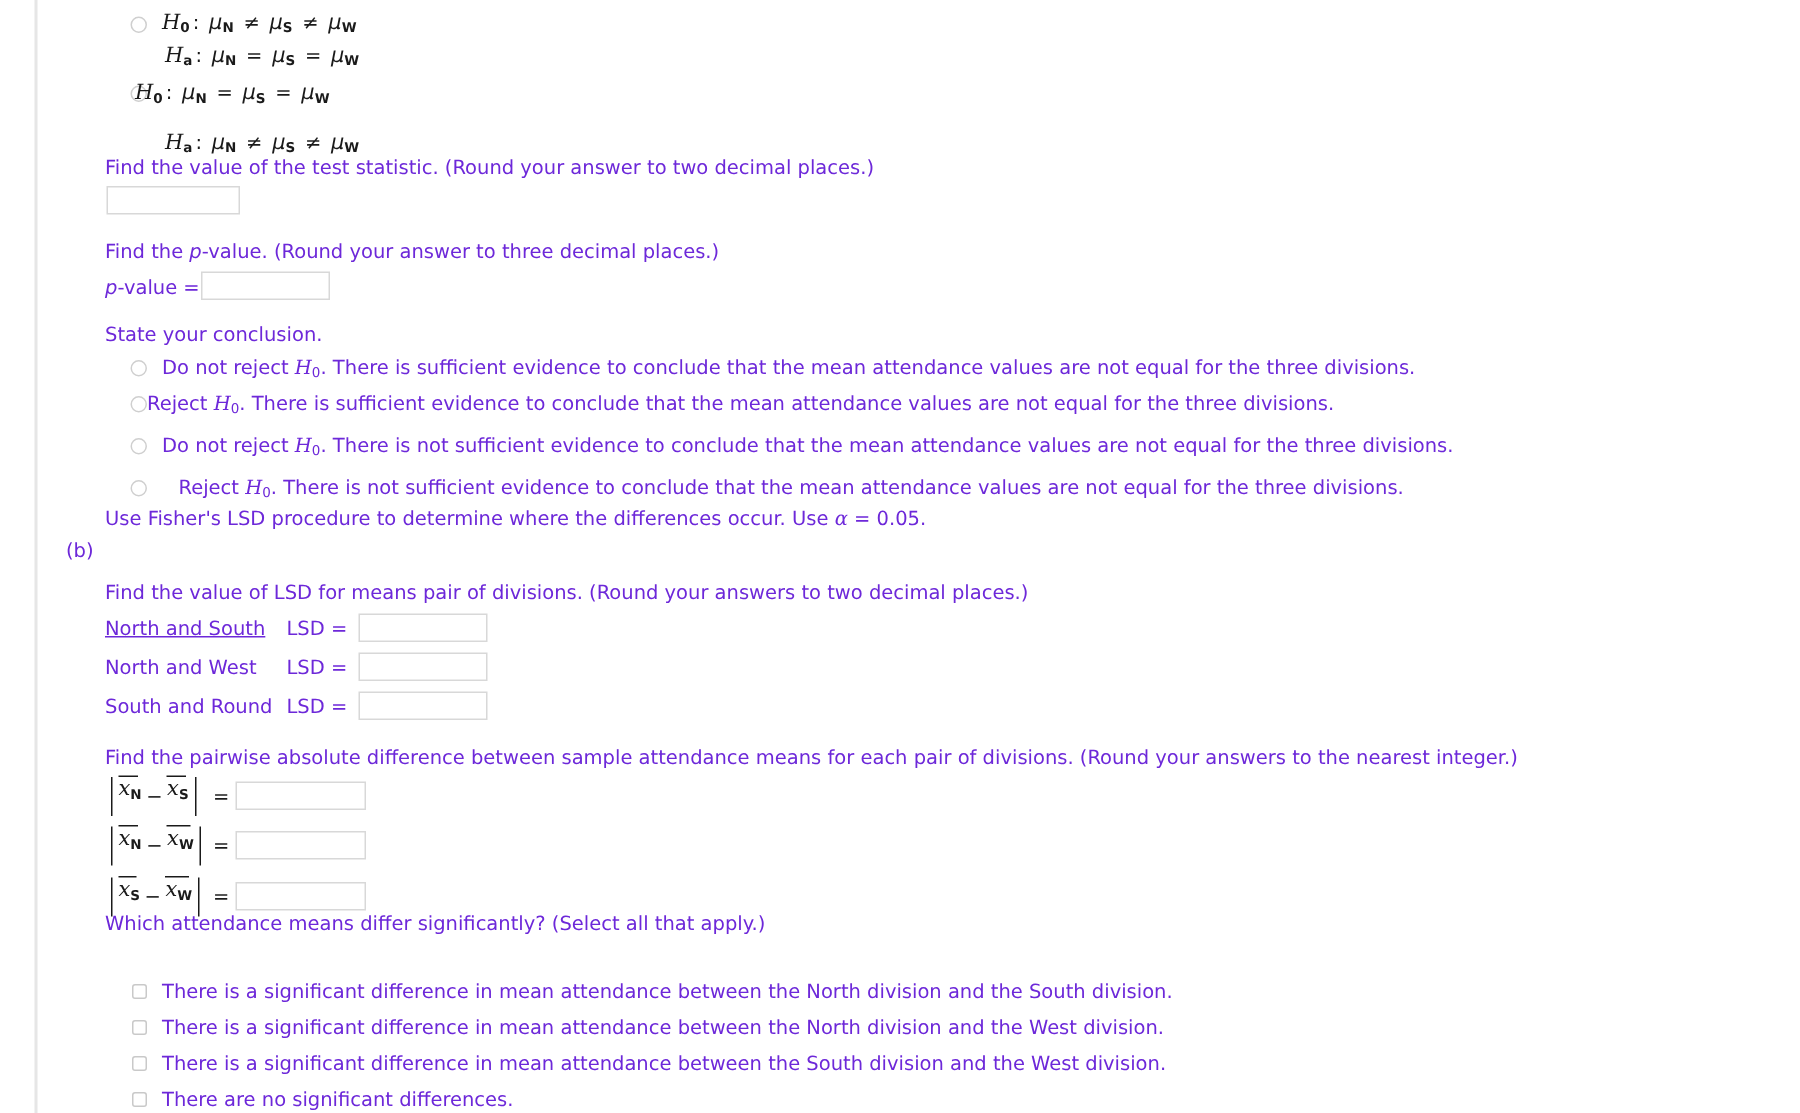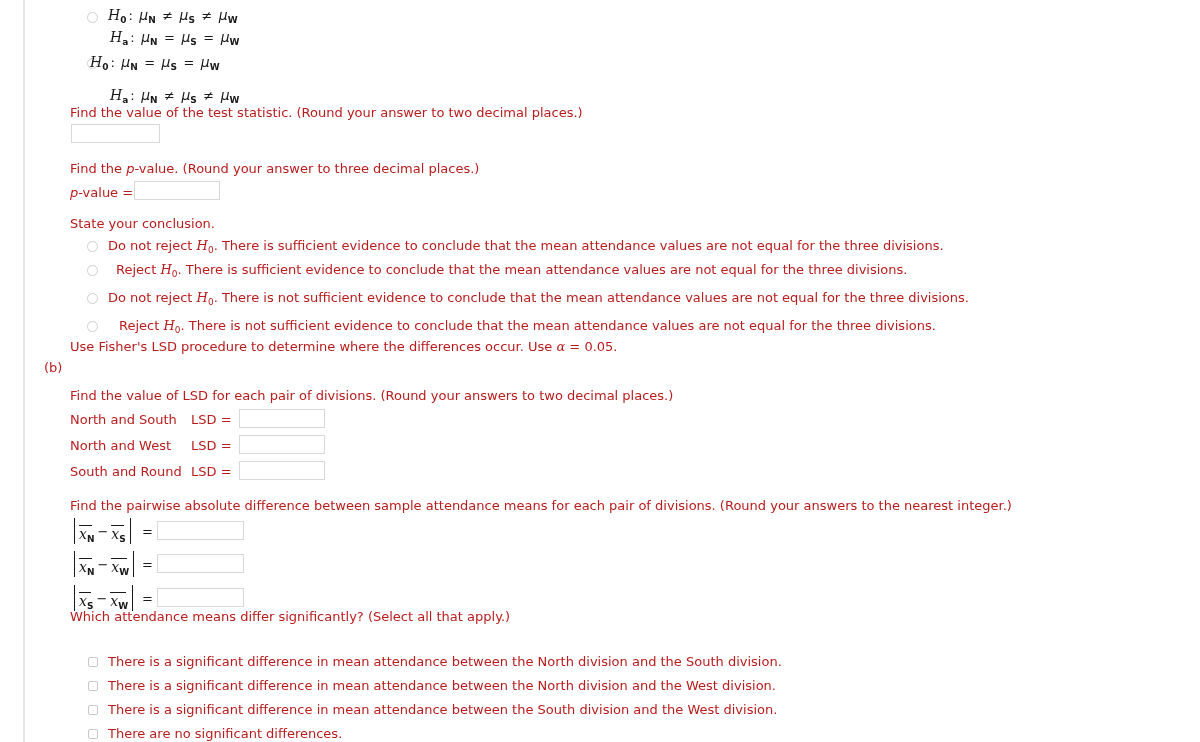"Find the value of the" .txt { color: #b91c1c -> #6d28d9 }
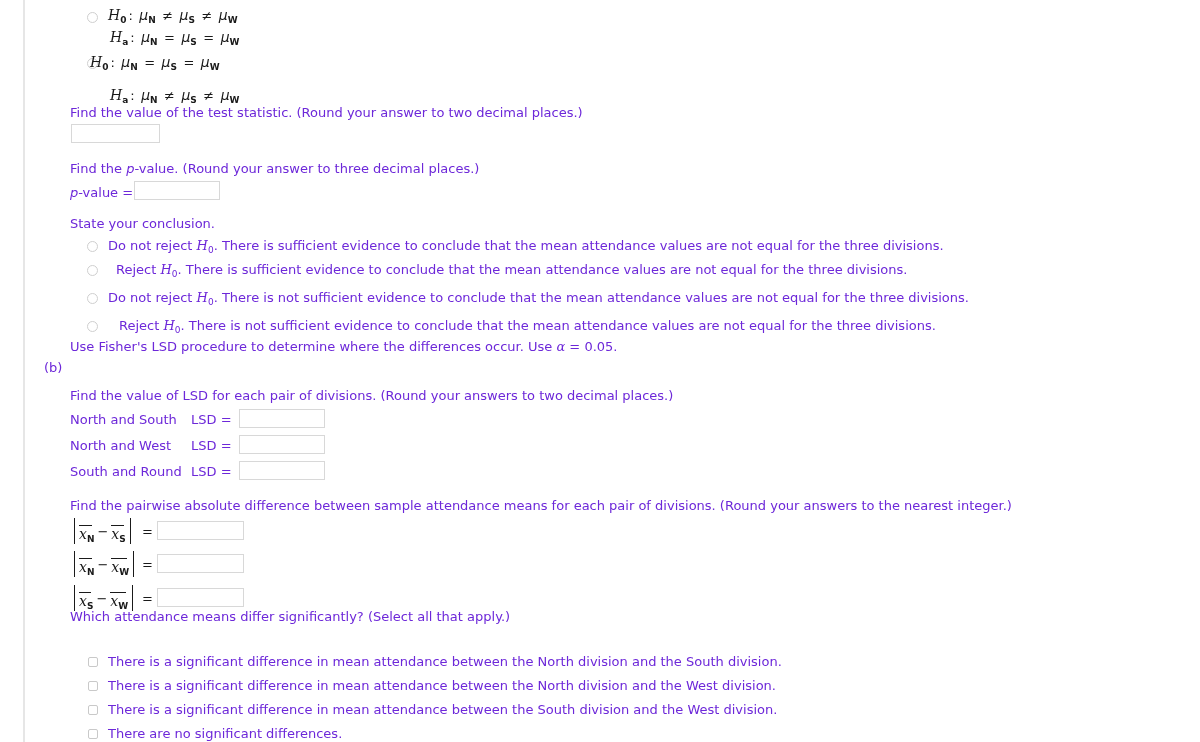"Reject H0. There is sufficient" div.abs { left: 116px -> 98px }
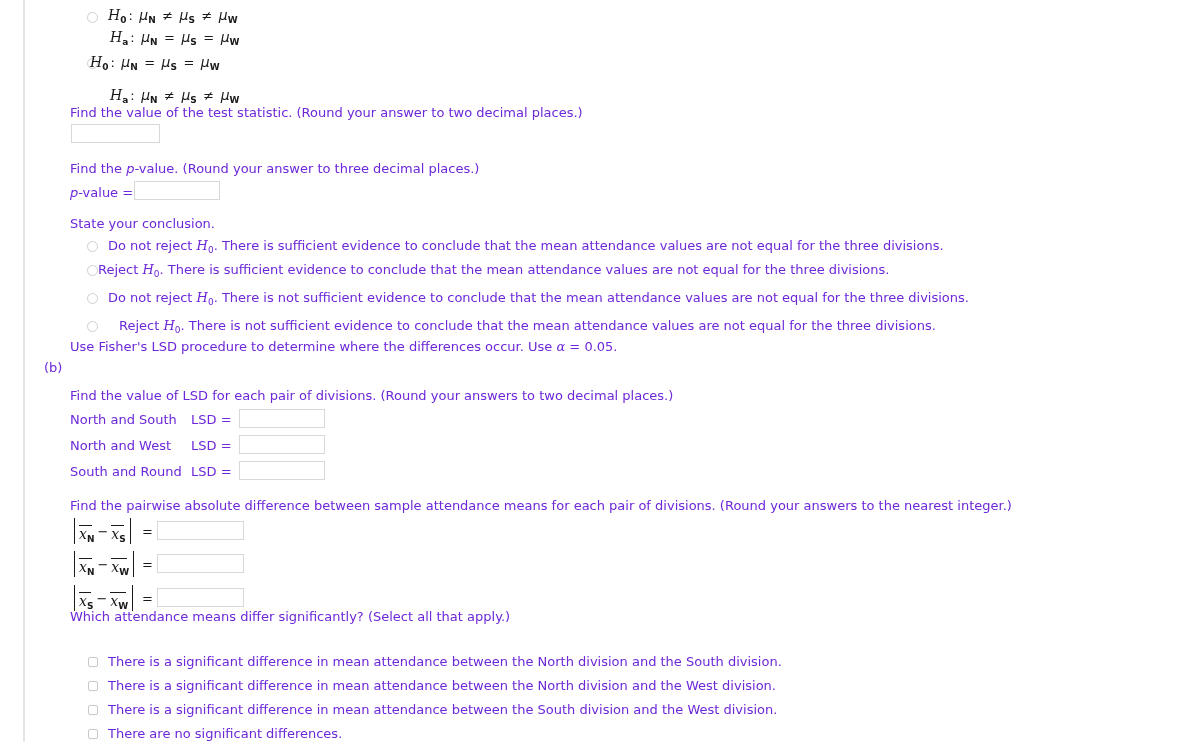"Find the value of LSD" div.abs { text: each -> means }
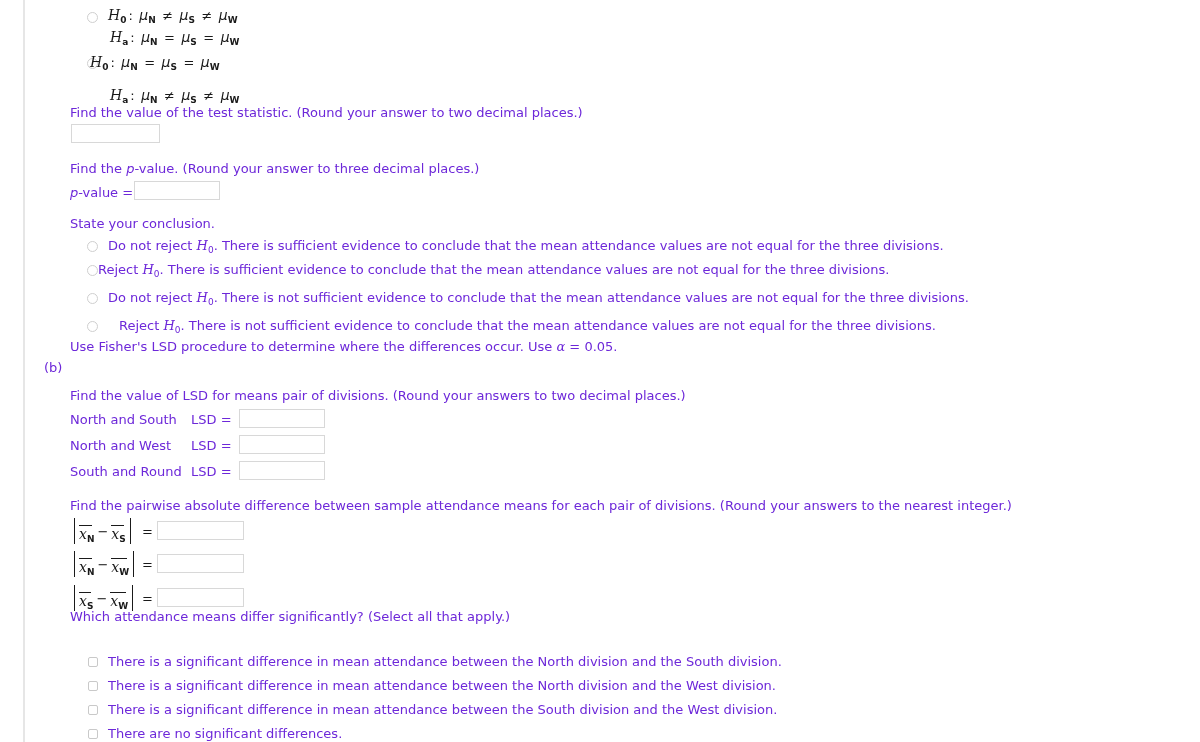"North and South" div.abs { text-decoration: none -> underline }
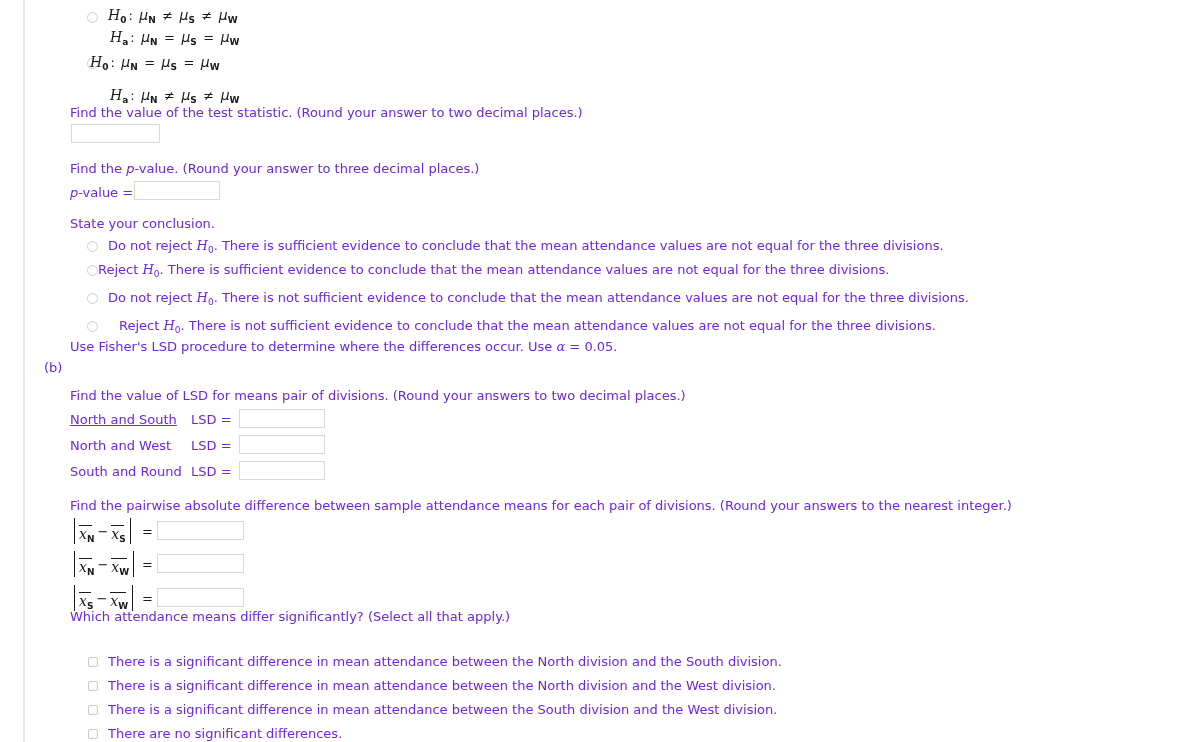"xN" .absval { align-items: flex-end -> flex-start }
